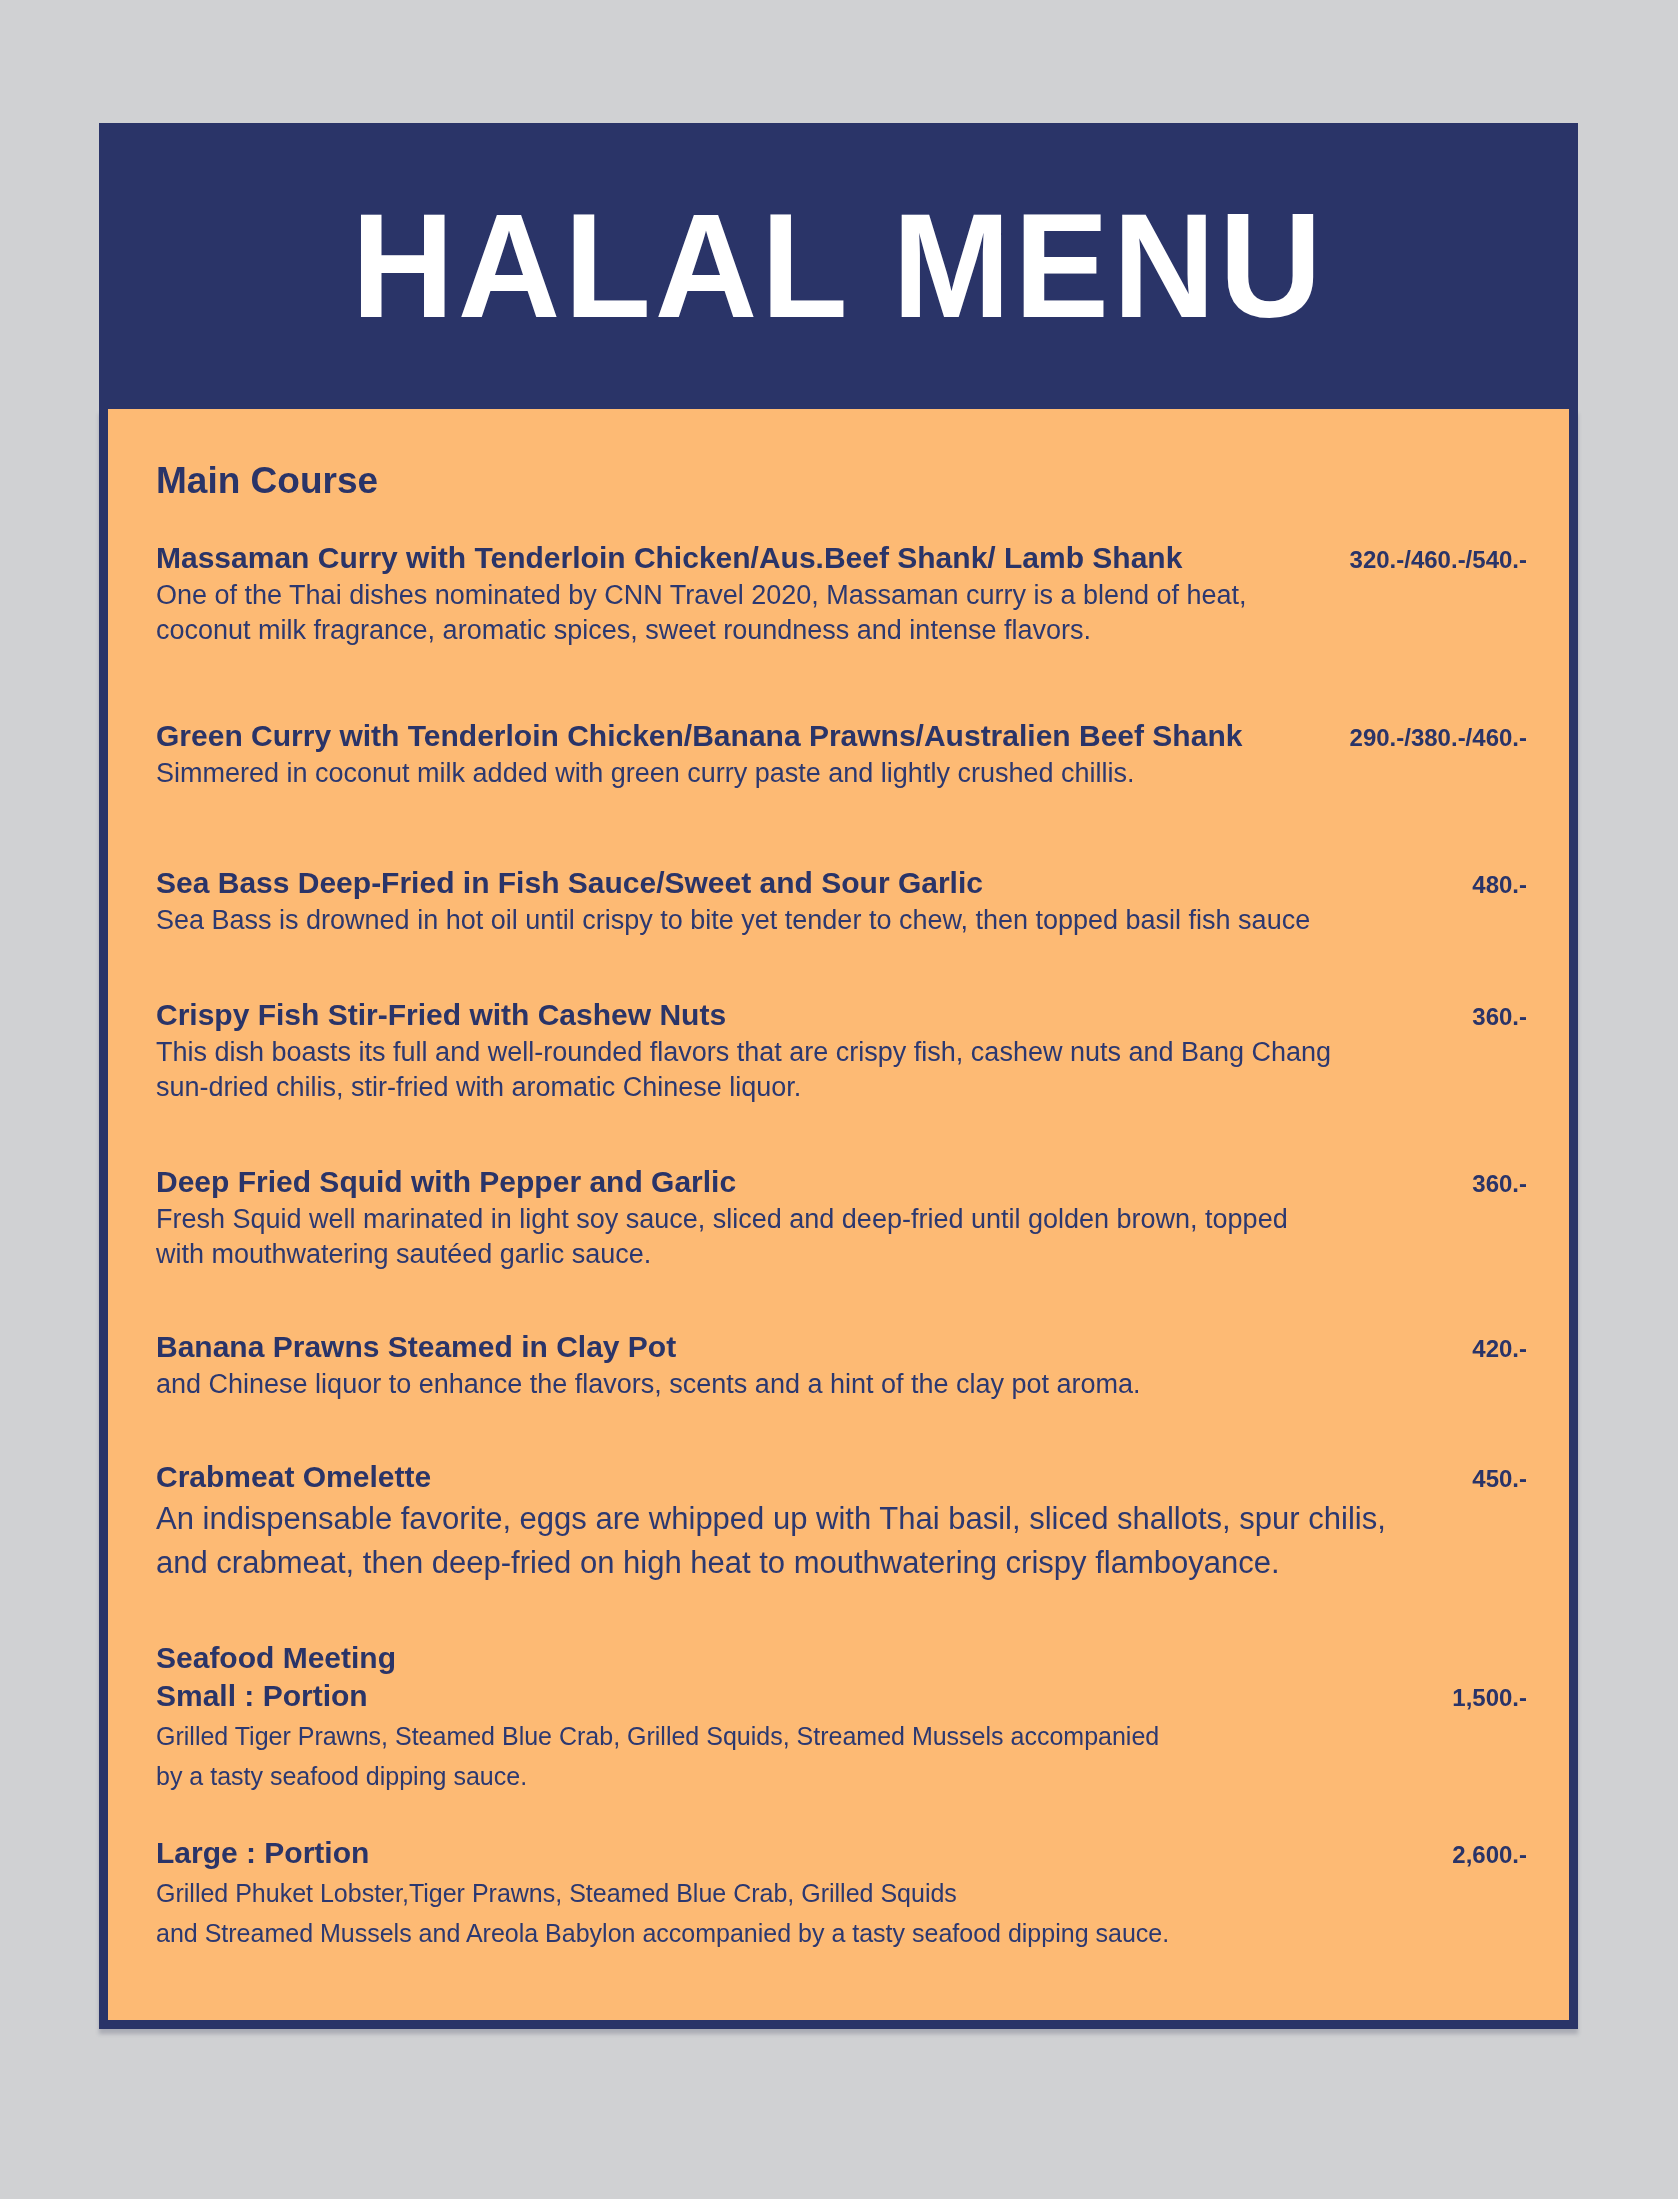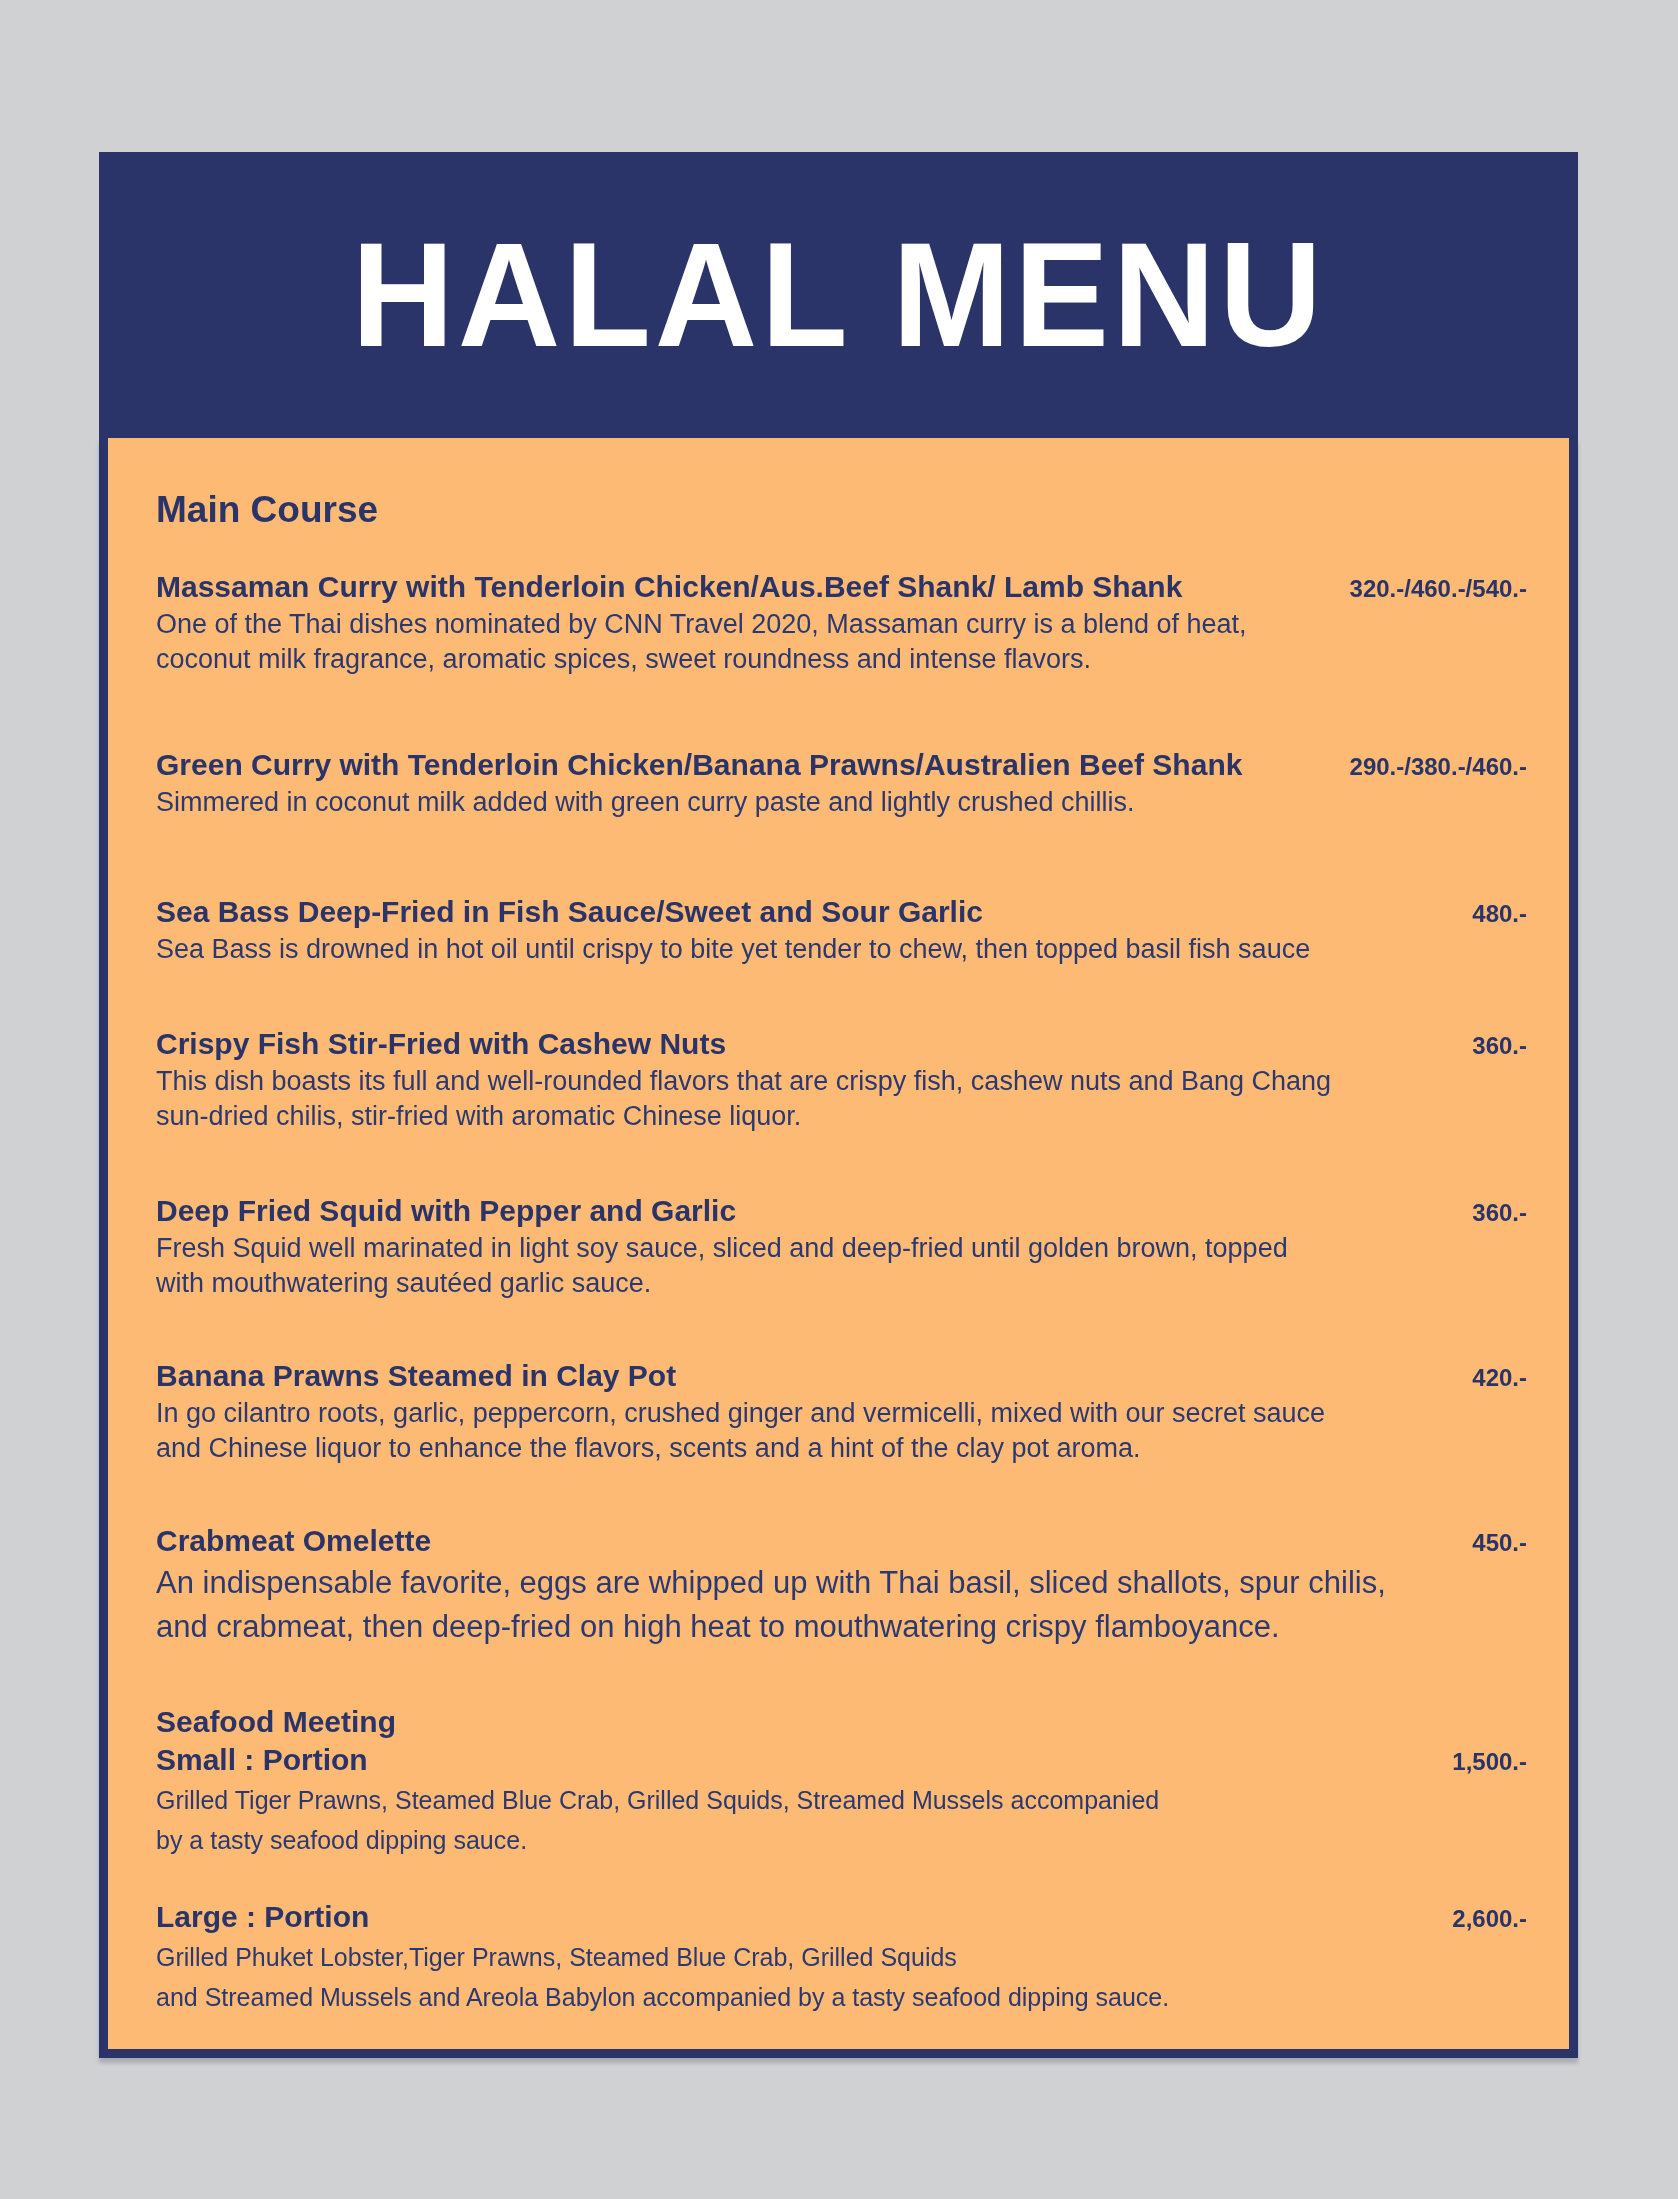"HALAL MENU" .menu-card { top: 152px -> 123px }
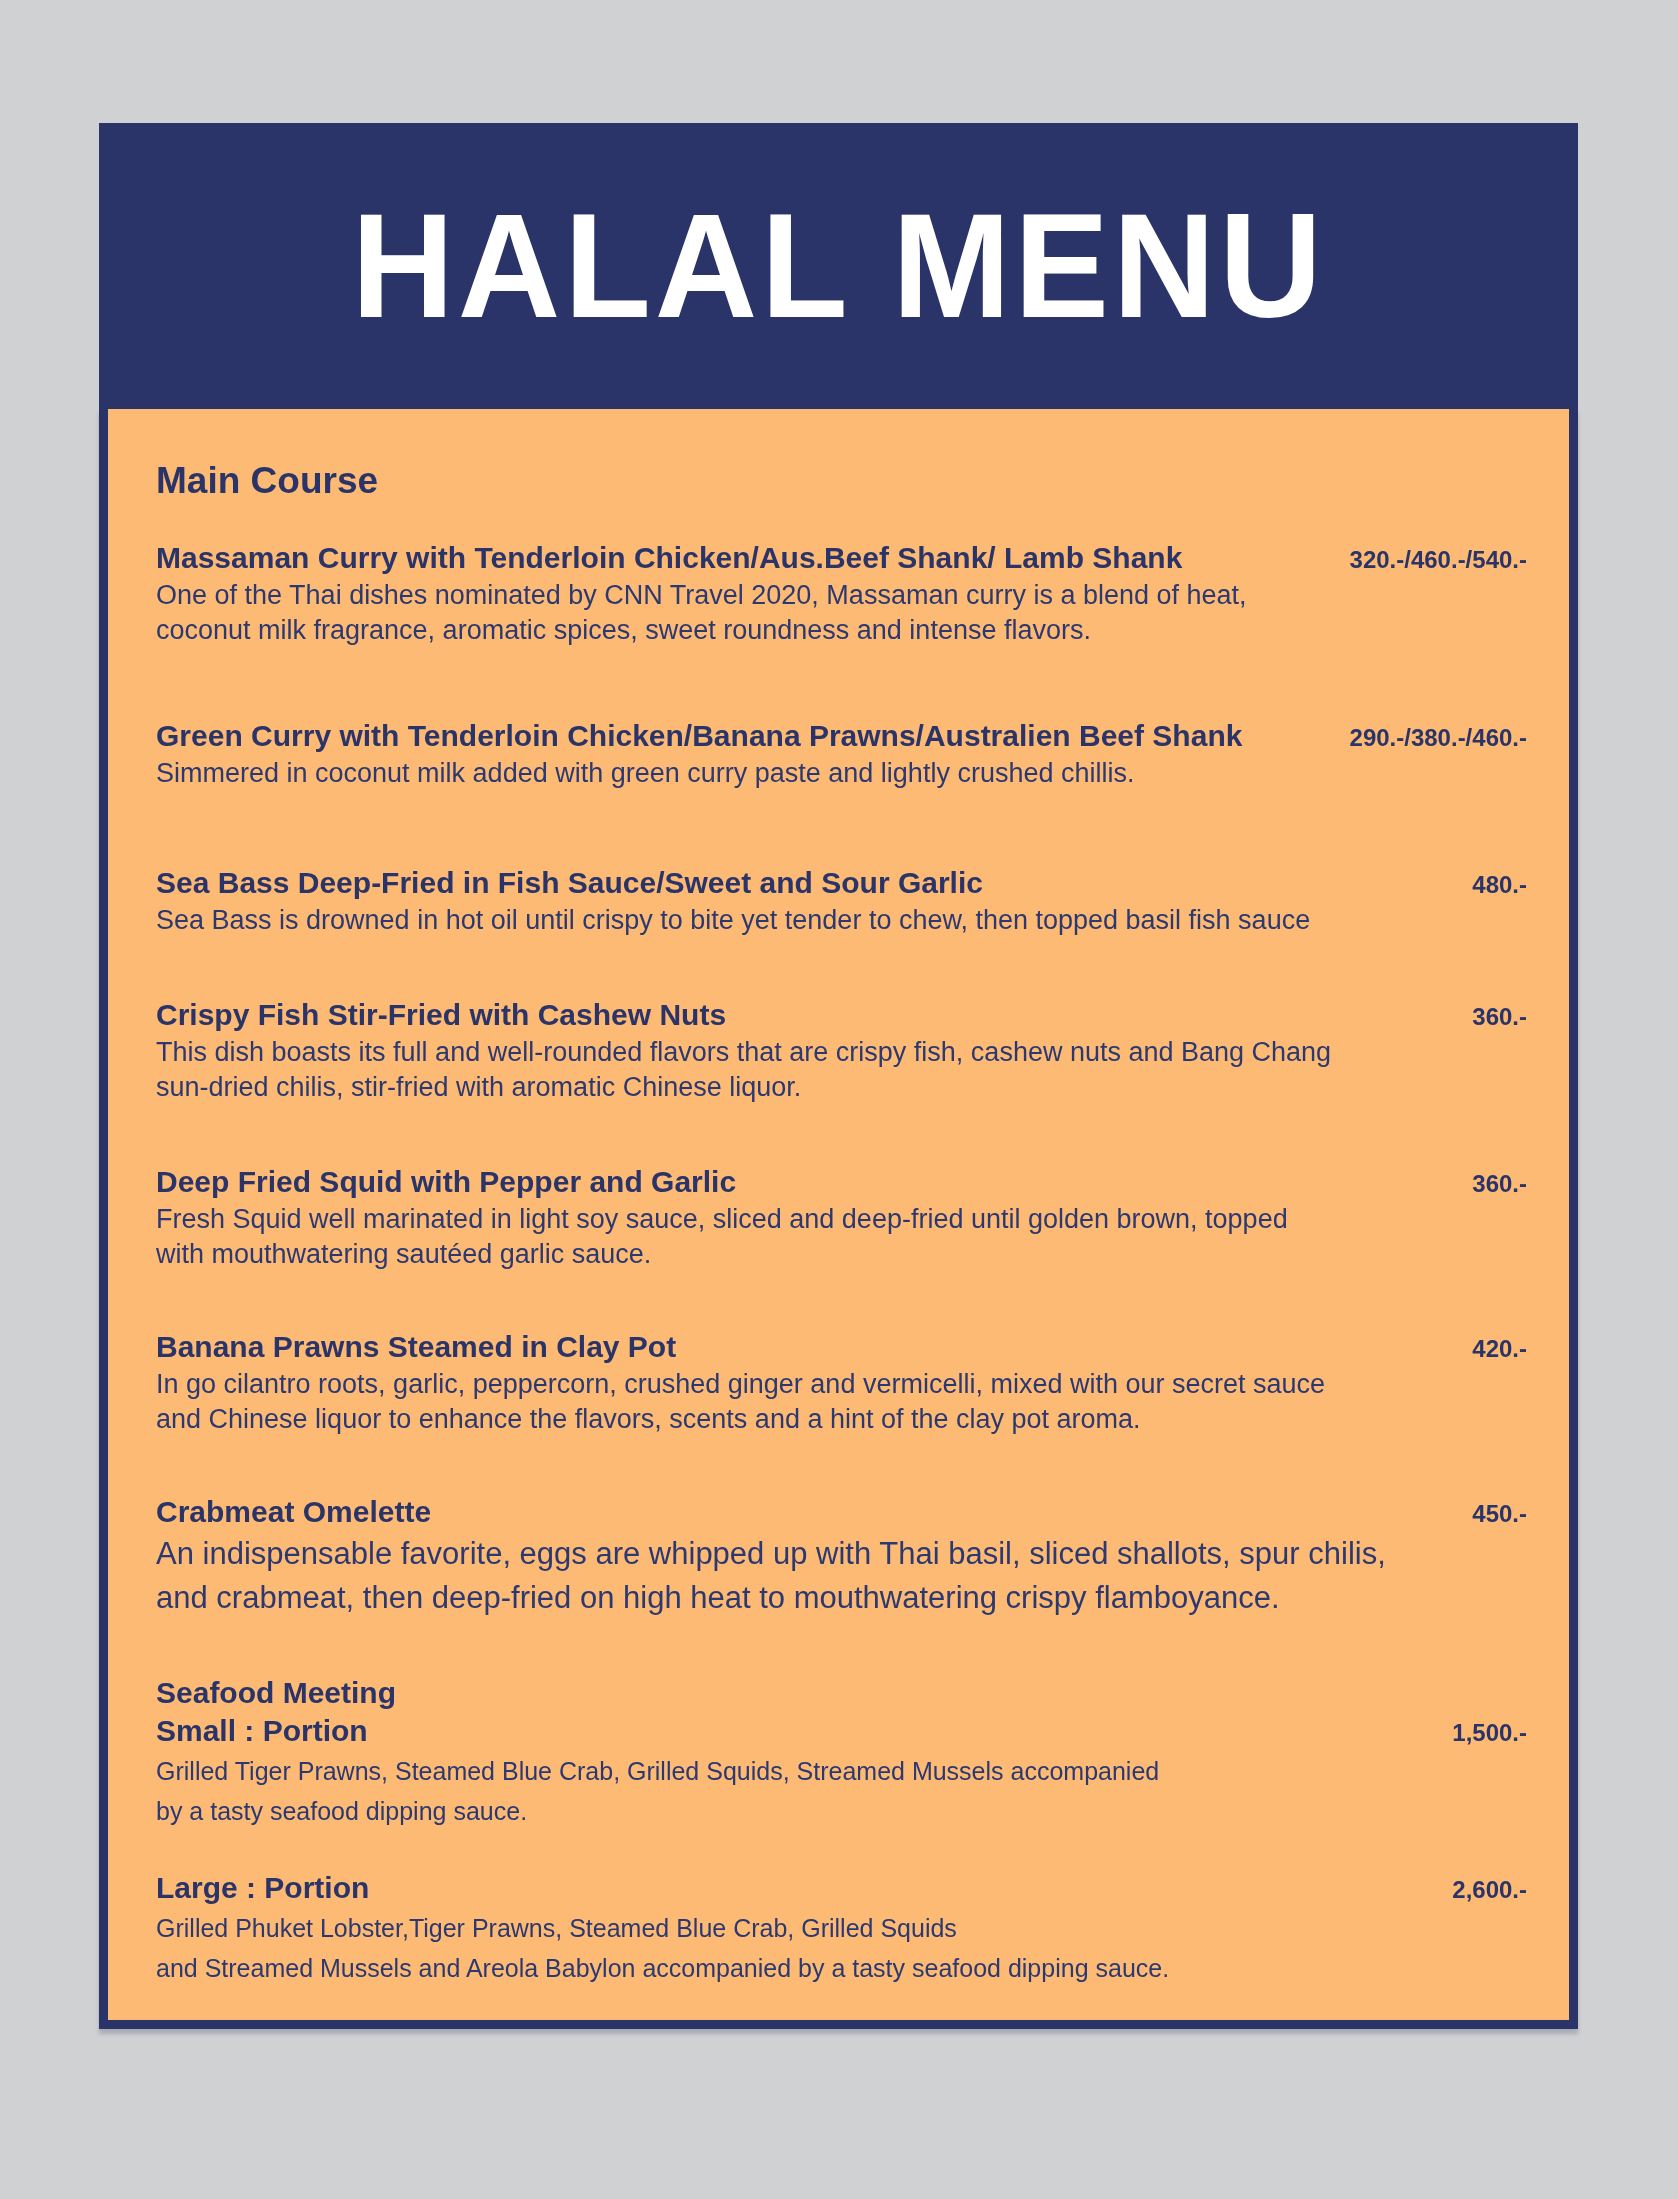"In go cilantro roots, garlic," div.desc-line { html: <div>In go cilantro roots, garlic, peppercorn, crushed ginger and vermicelli, mixed with our secret sauce</div> -> none }
